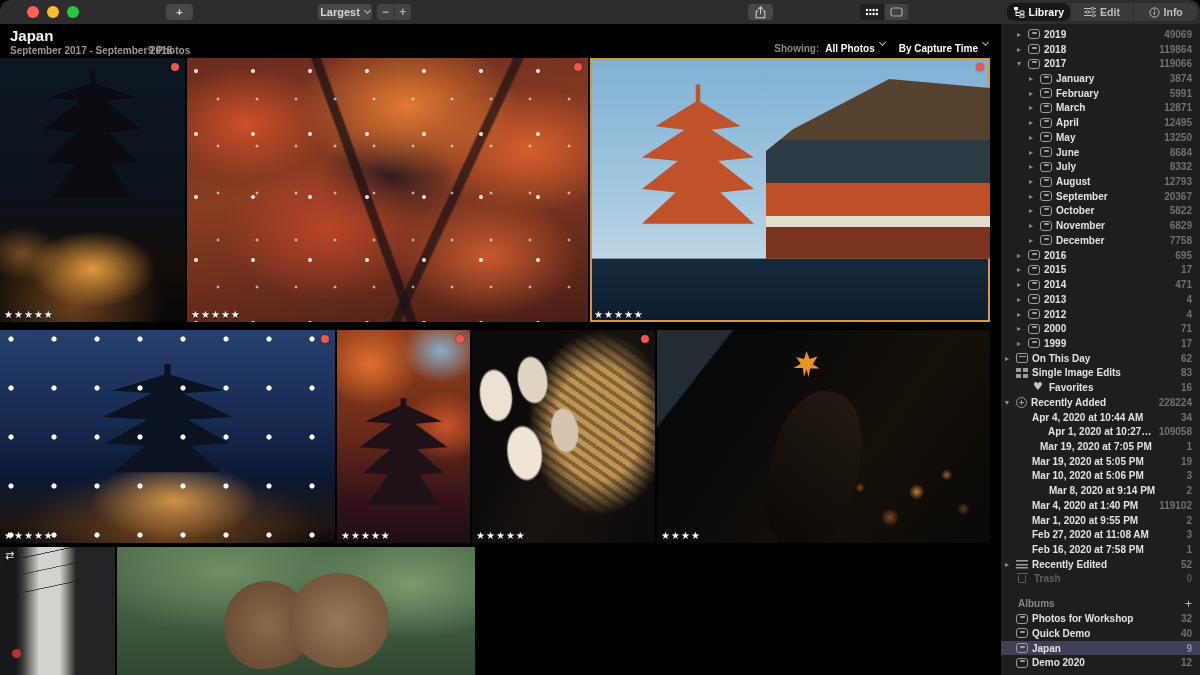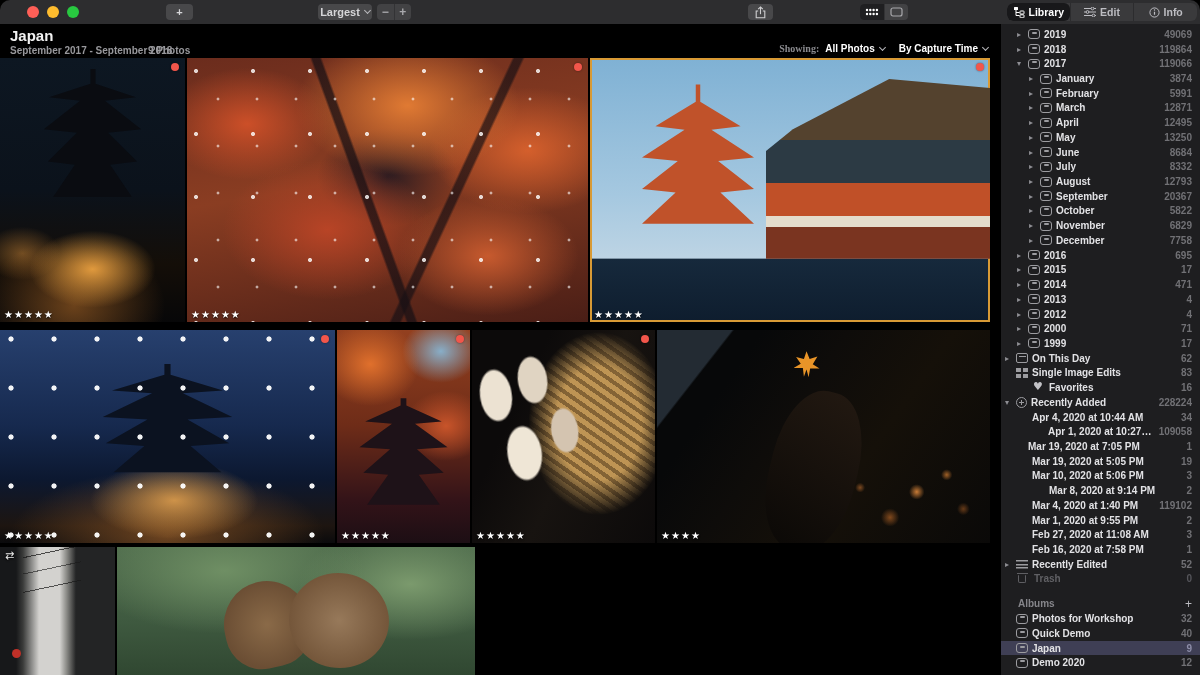"Showing:" .showbar .dim { font-family: Liberation Serif, serif -> none }
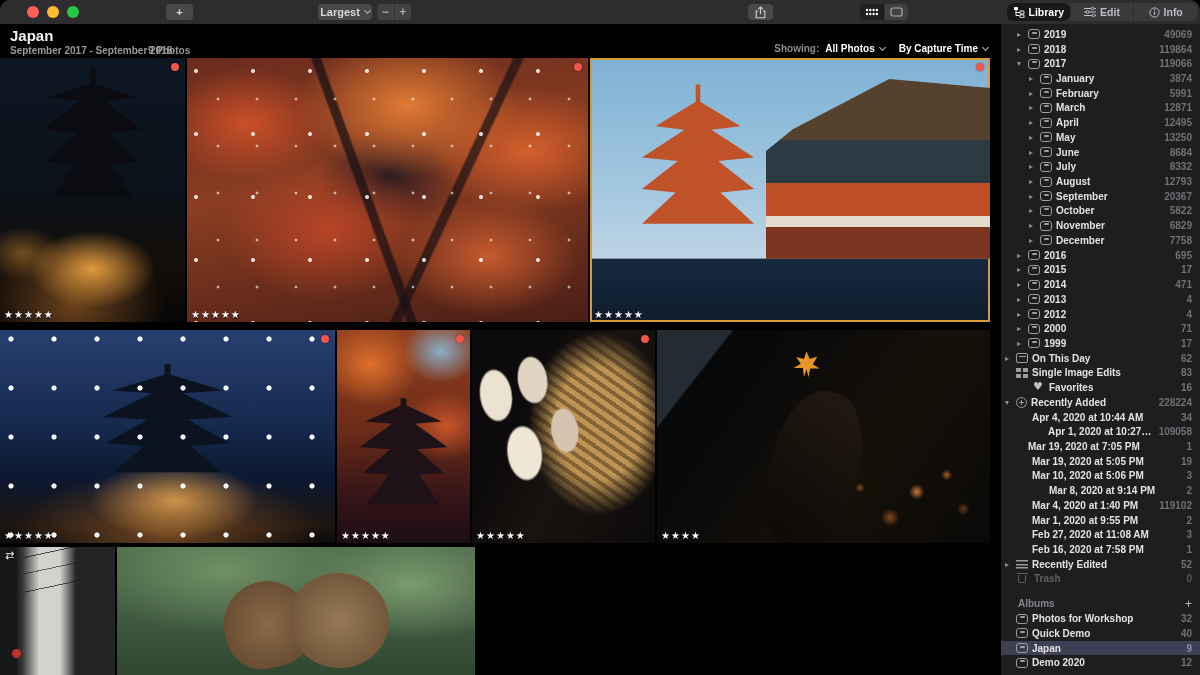"All Photos" .drop { align-items: center -> flex-start }
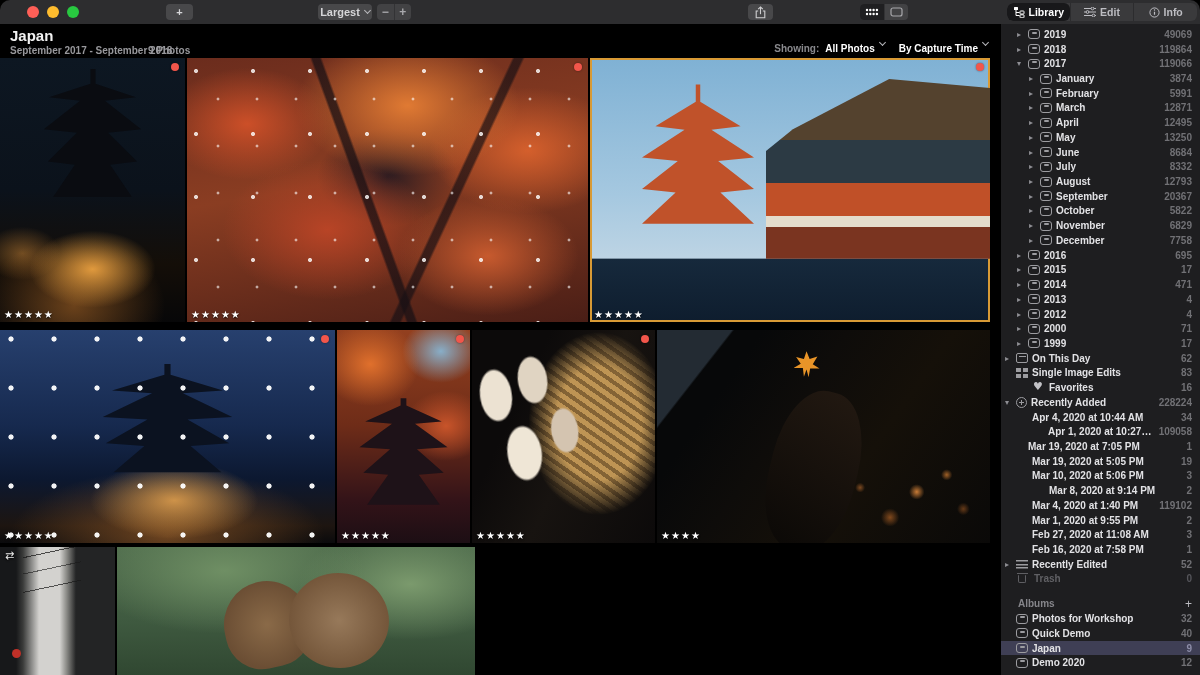"Mar 19, 2020 at 7:05" div.row { padding-left: 0 -> 12px }
